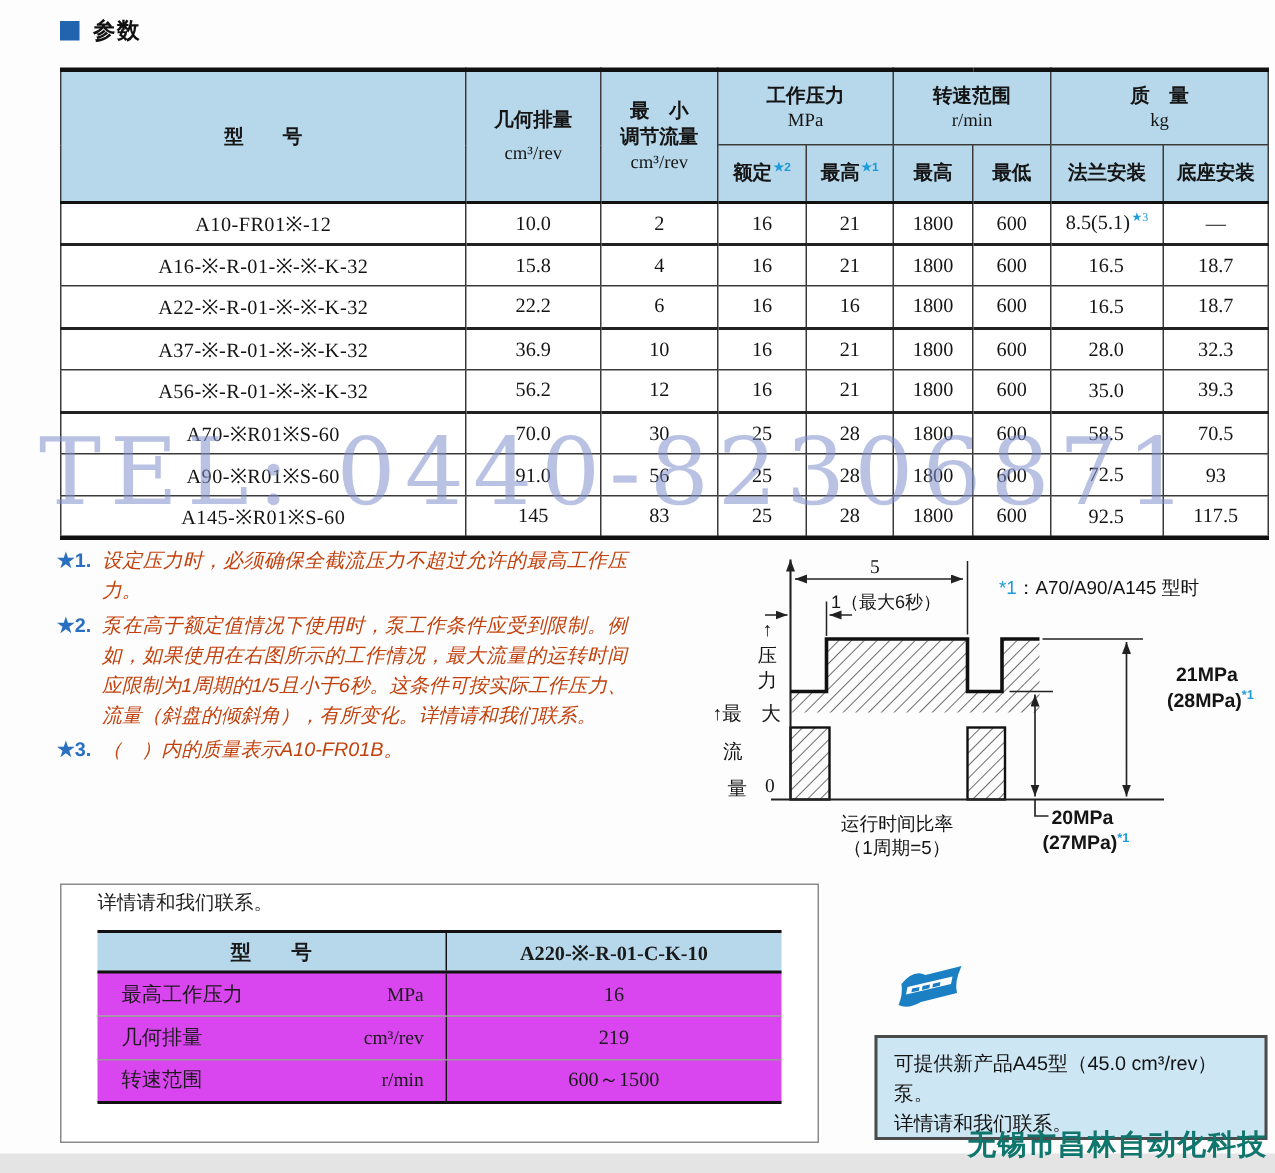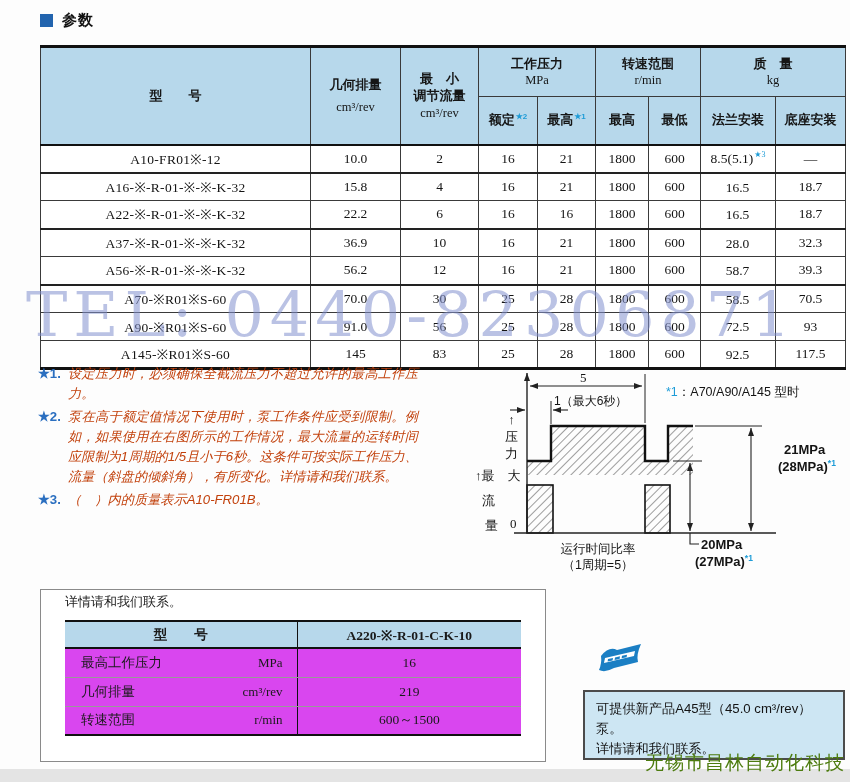"额定★2" table.mt thead tr.h2 th { height: 48px -> 38px }
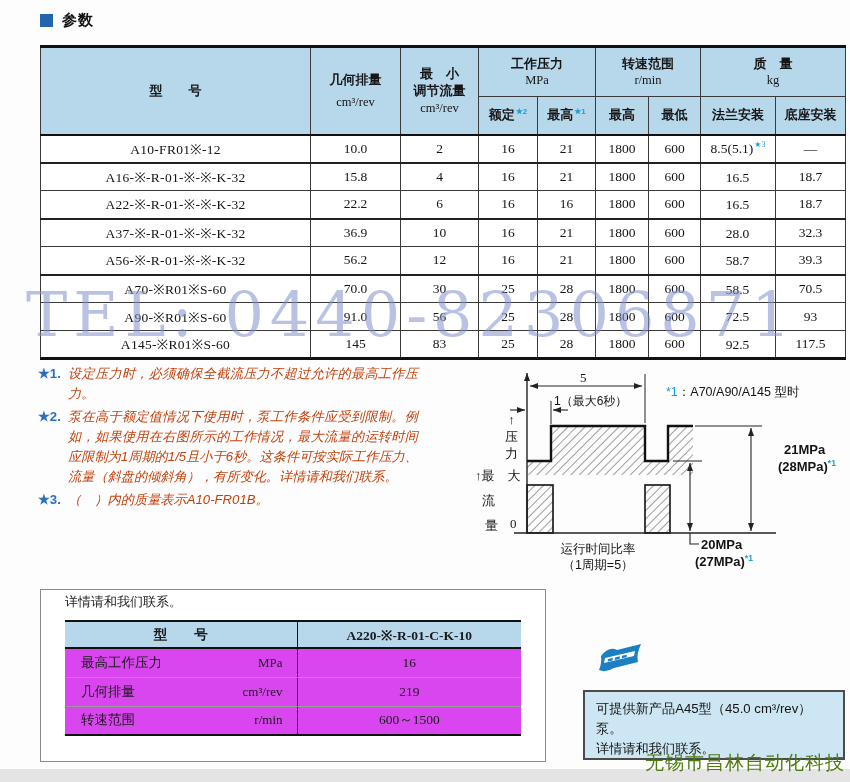"58.7" span { text: 58.7 -> 35.0 }
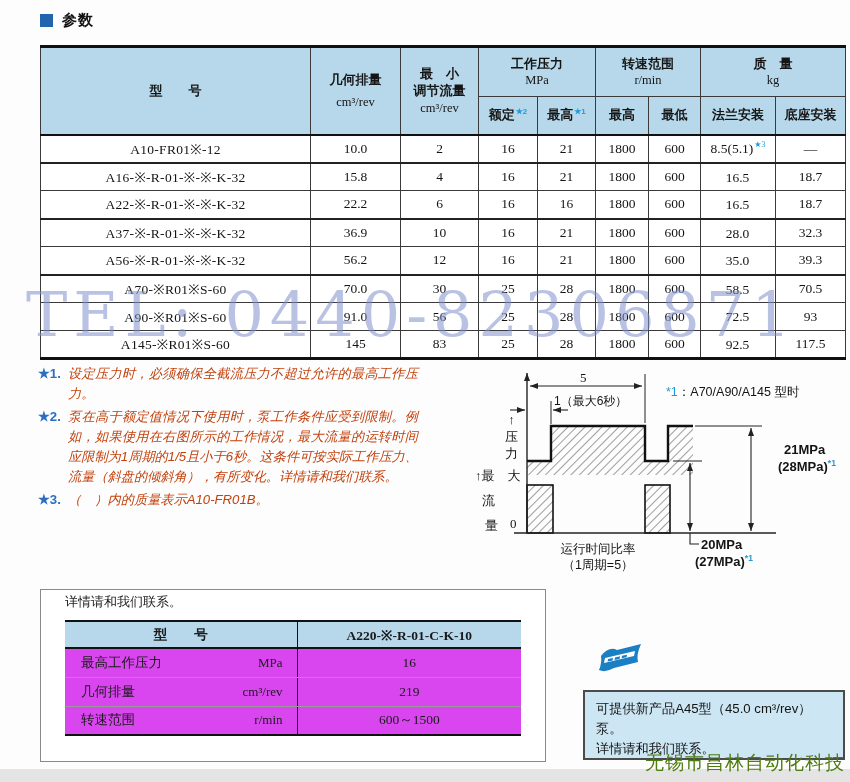"无锡市昌林自动化科技" .company { color: #4d7c0f -> #0f766e; font-weight: normal -> bold }
